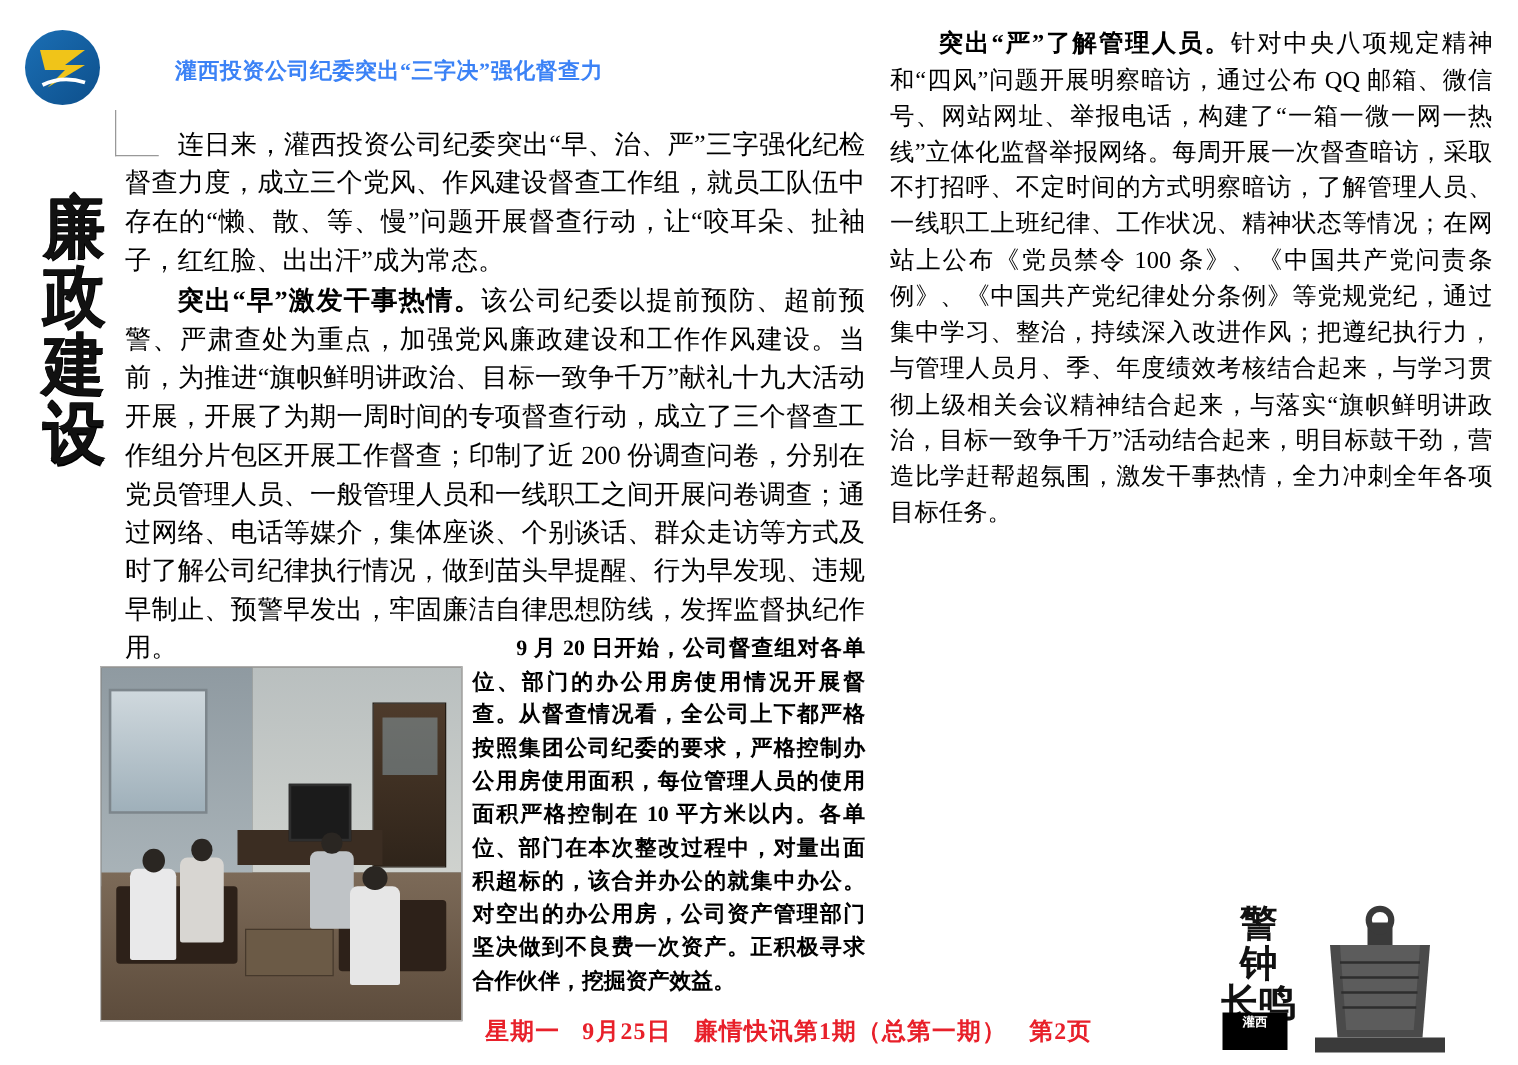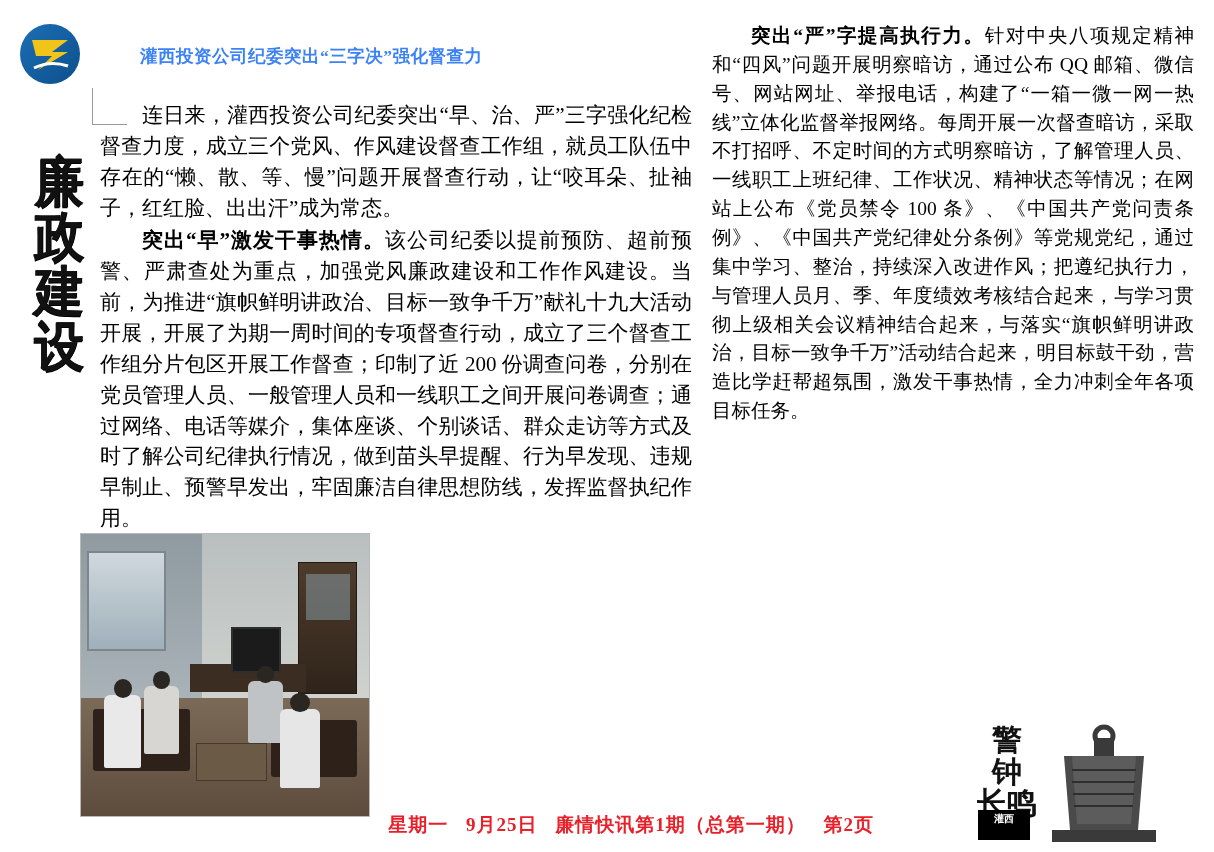"突出“严”字提高执行力。" b { text: 字提高执行力 -> 了解管理人员 }
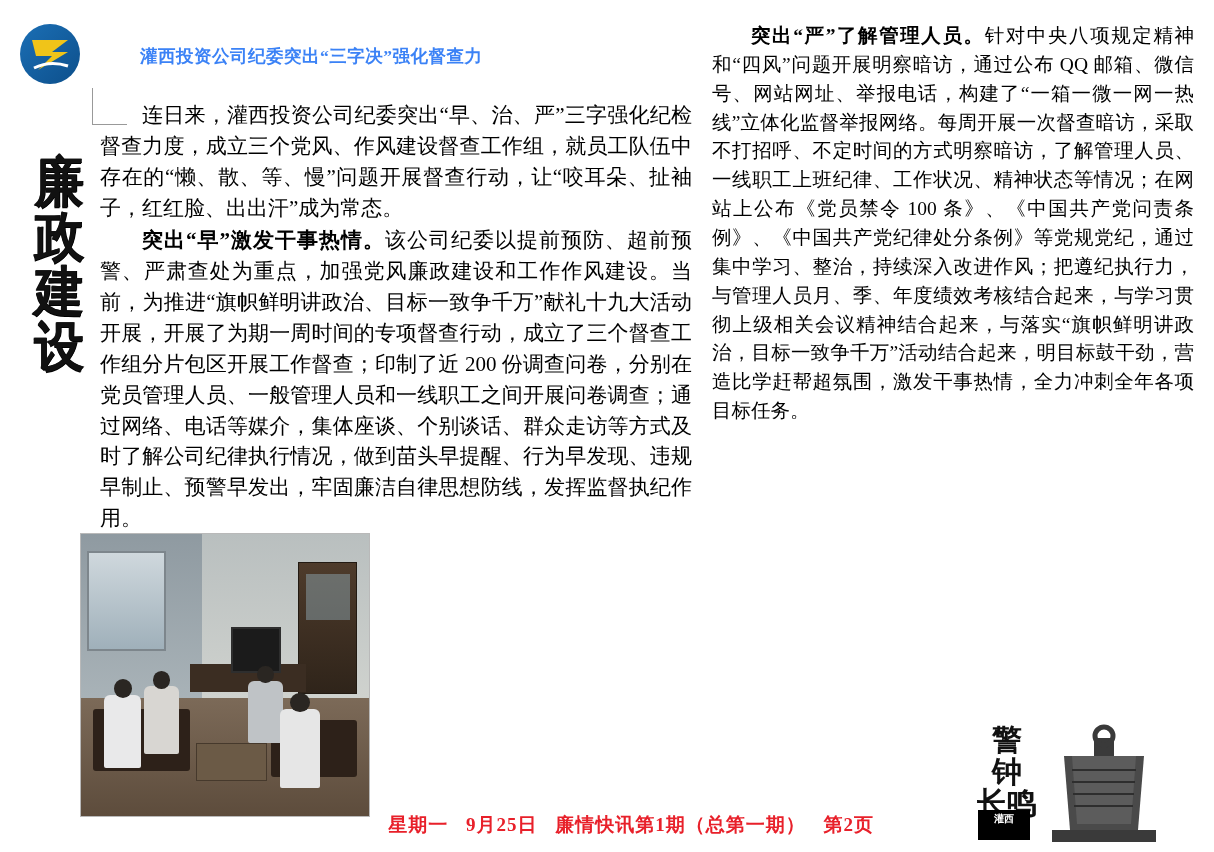"9 月 20" div.caption { html: none -> <div>9 月 20 日开始，公司督查组对各单位、部门的办公用房使用情况开展督查。从督查情况看，全公司上下都严格按照集团公司纪委的要求，严格控制办公用房使用面积，每位管理人员的使用面积严格控制在 10 平方米以内。各单位、部门在本次整改过程中，对量出面积超标的，该合并办公的就集中办公。对空出的办公用房，公司资产管理部门坚决做到不良费一次资产。正积极寻求合作伙伴，挖掘资产效益。</div> }
